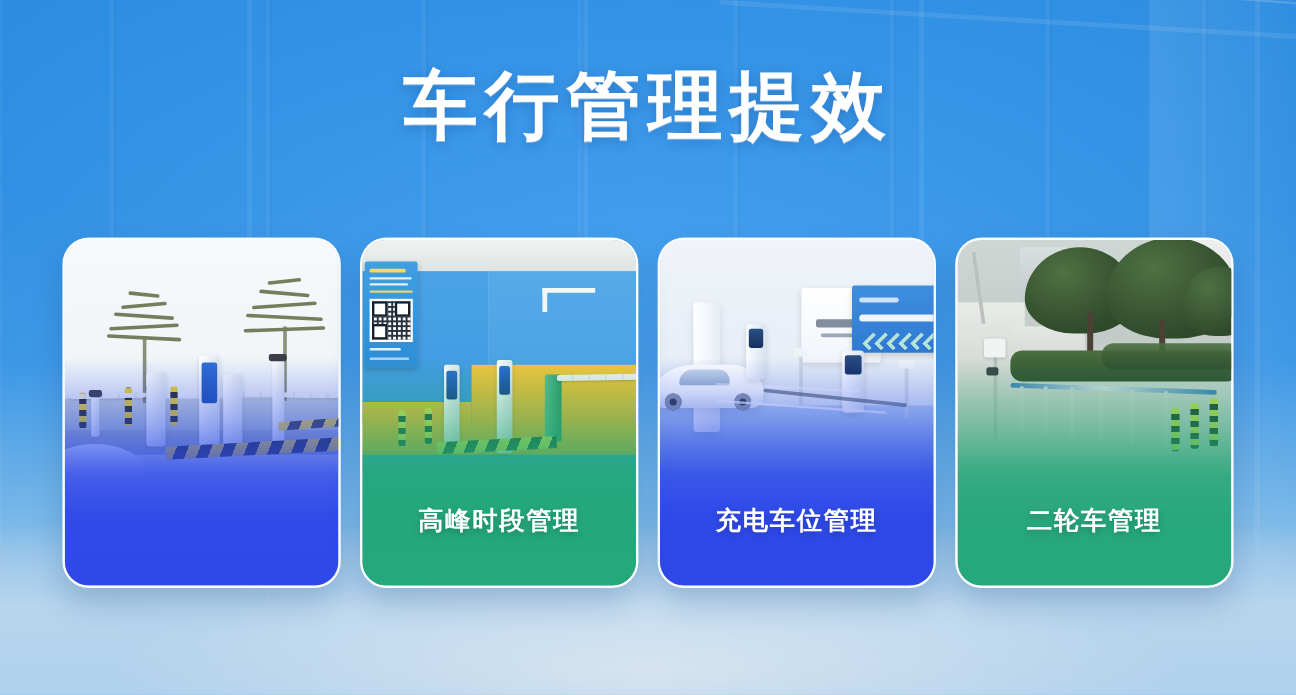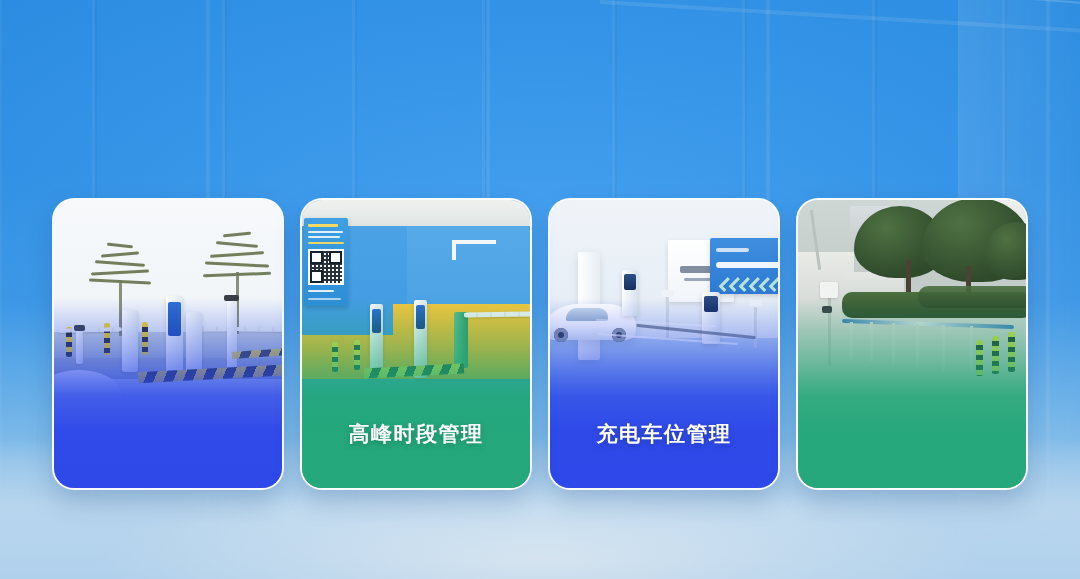"车行管理提效" div.title { html: none -> <div>车行管理提效</div> }
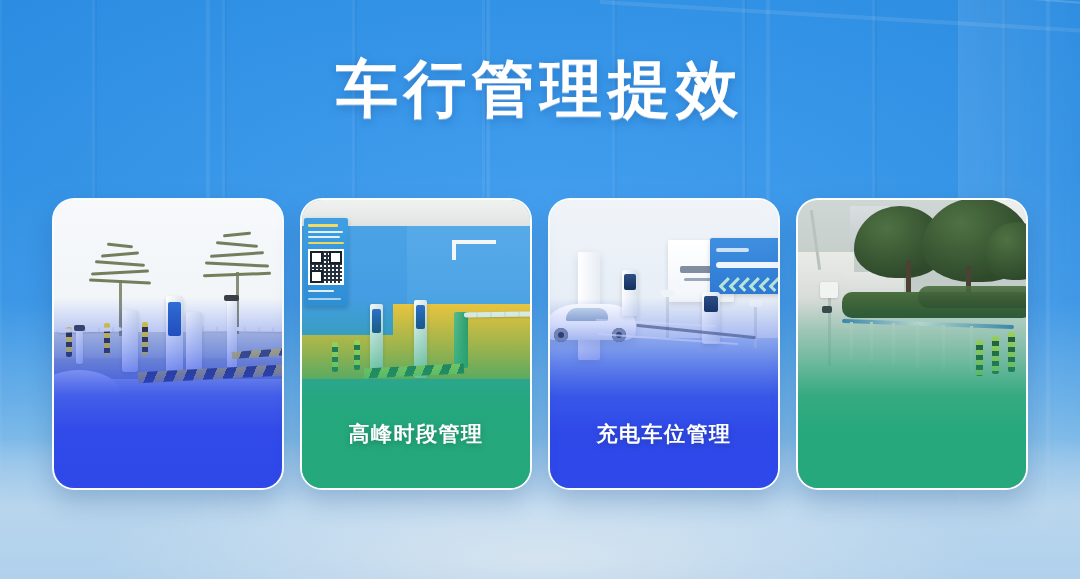"二轮车管理" div.card-label { html: none -> <div>二轮车管理</div> }
